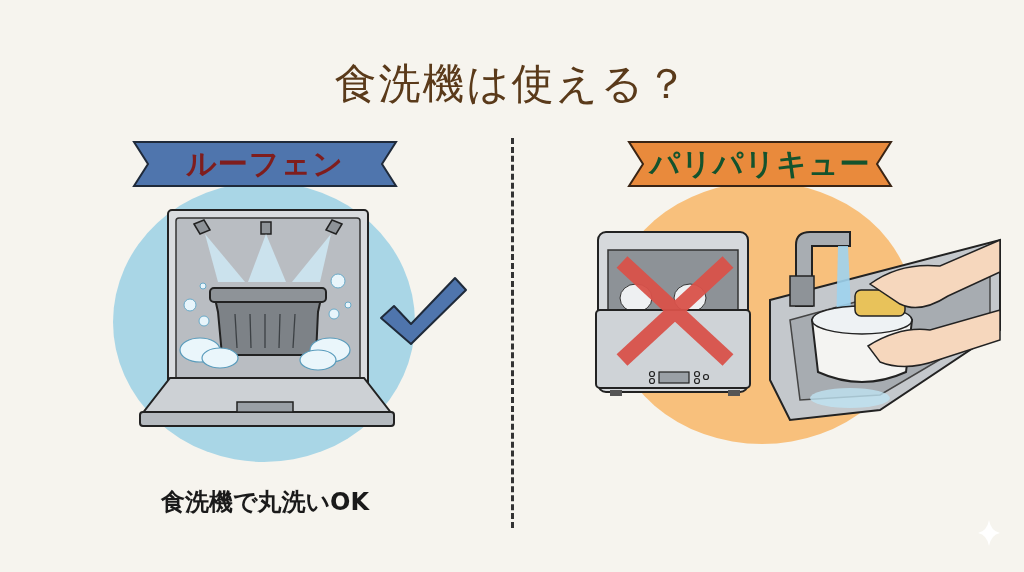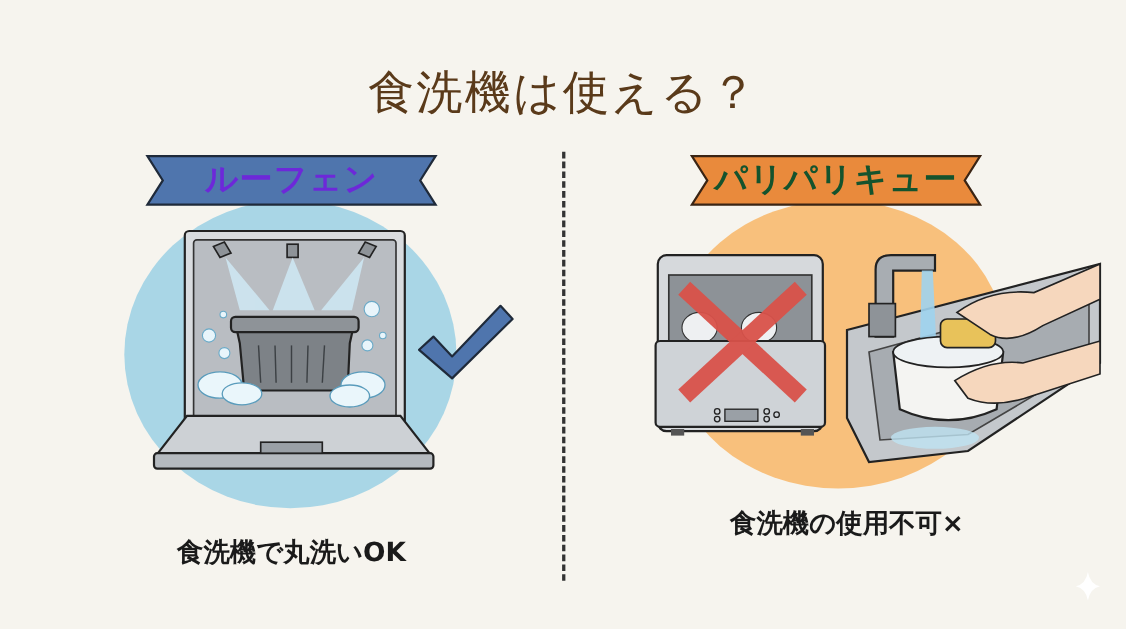"ルーフェン" .banner-label { color: #6d28d9 -> #7f1d1d }
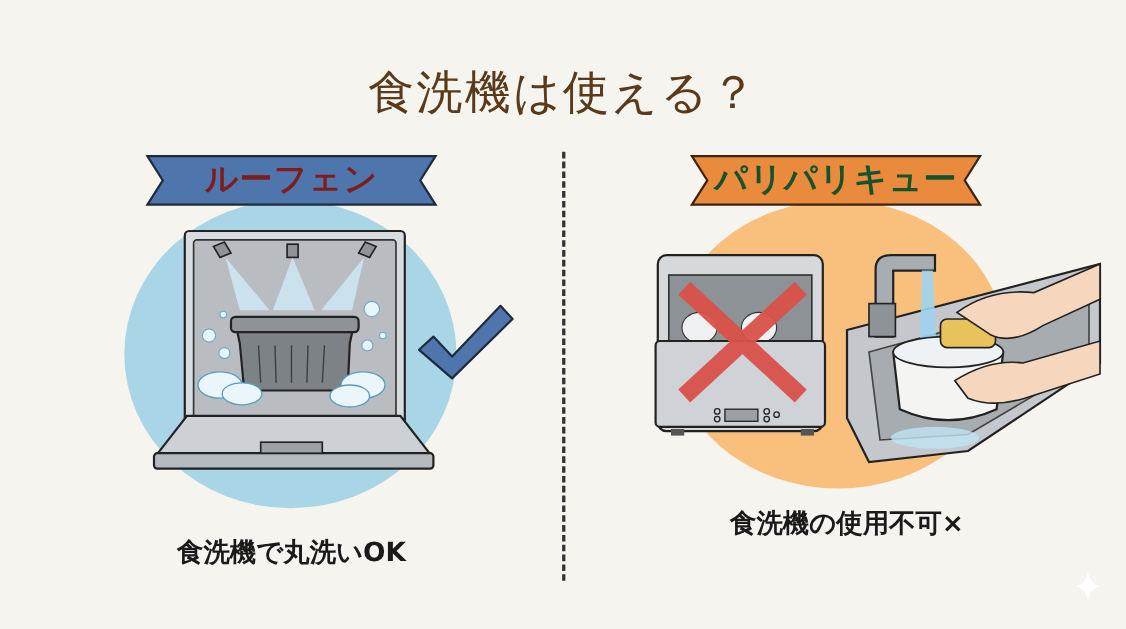"食洗機の使用不可×" div { html: <div>食洗機の使用不可×</div> -> none }
